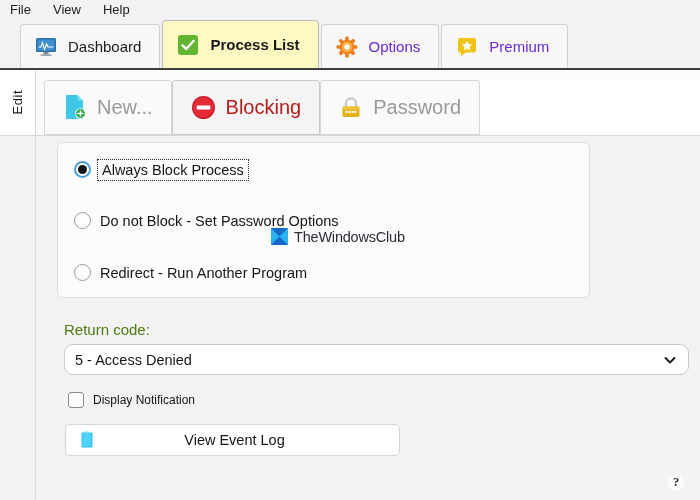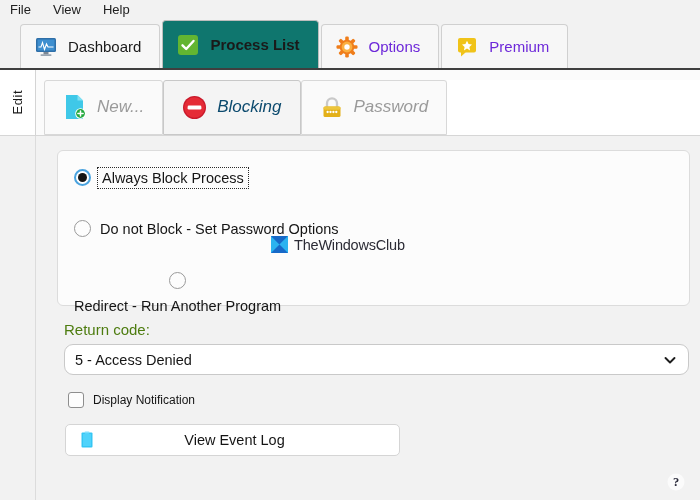"Process List" .tab.active { background: #0f766e -> #fef9c3 }
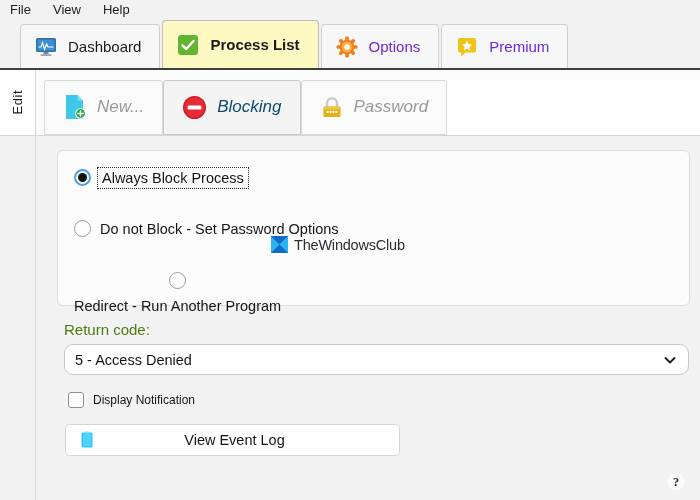"New..." .subtab-label { font-size: 17px -> 20px; font-style: italic -> none }
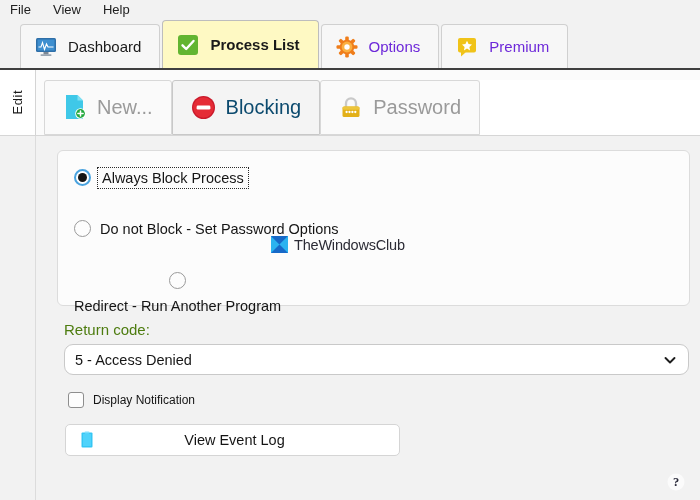"Blocking" .subtab.active .subtab-label { color: #0c4a6e -> #b91c1c }
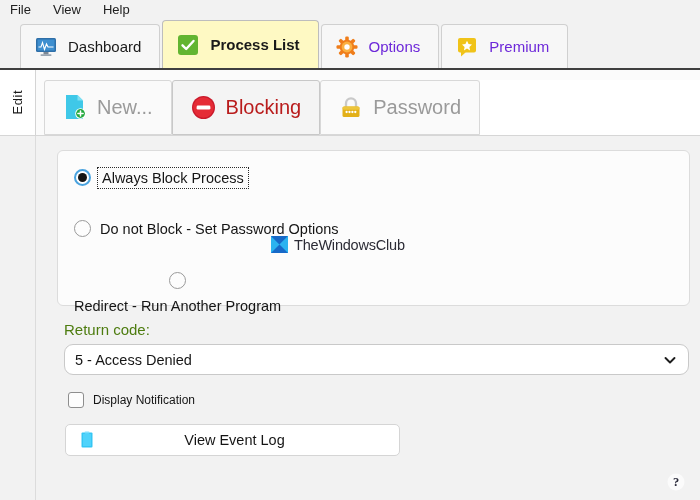"Always Block Process" #groupbox { top: 14px -> 6px; width: 633px -> 533px }
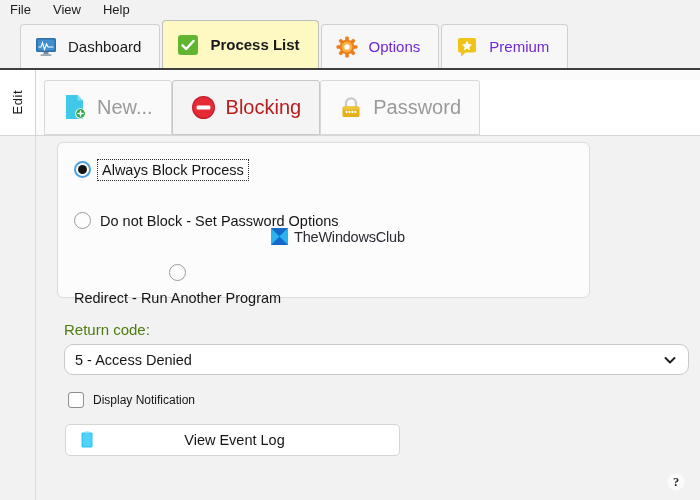"Redirect - Run Another Program" div.radio-row { flex-direction: column -> none }
